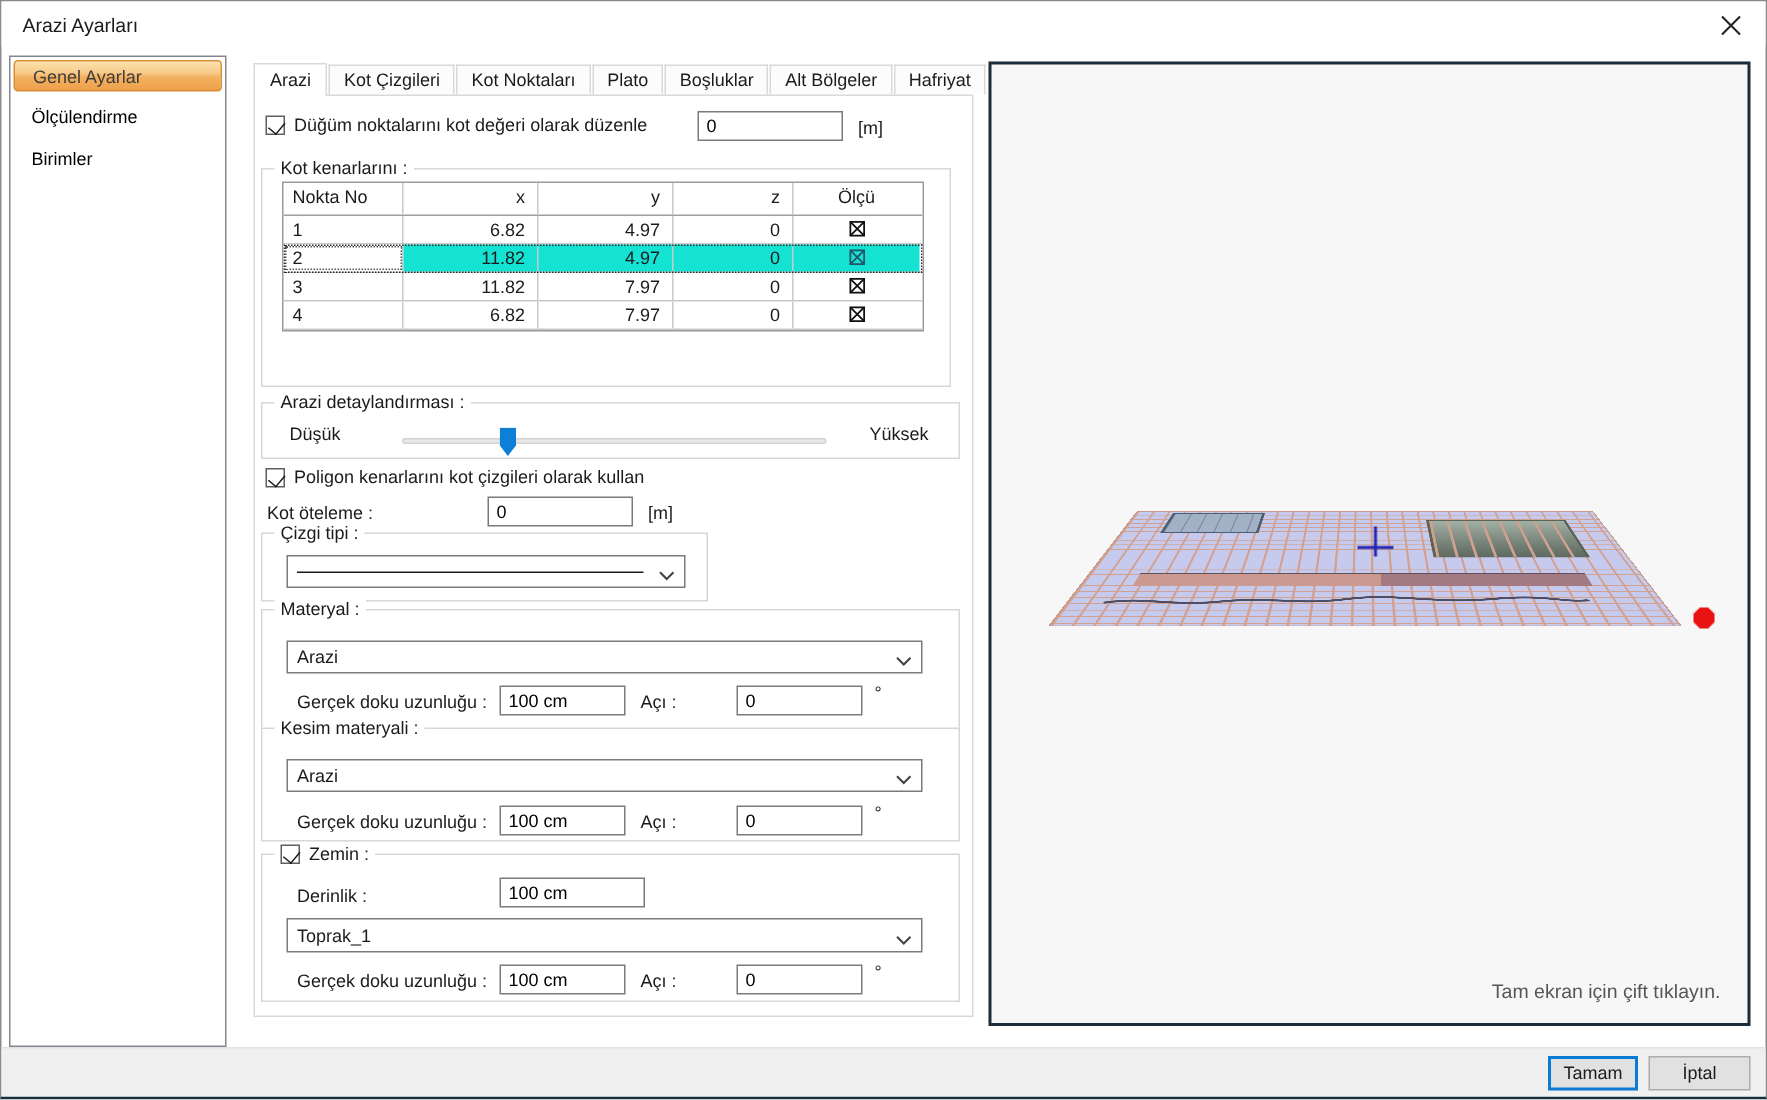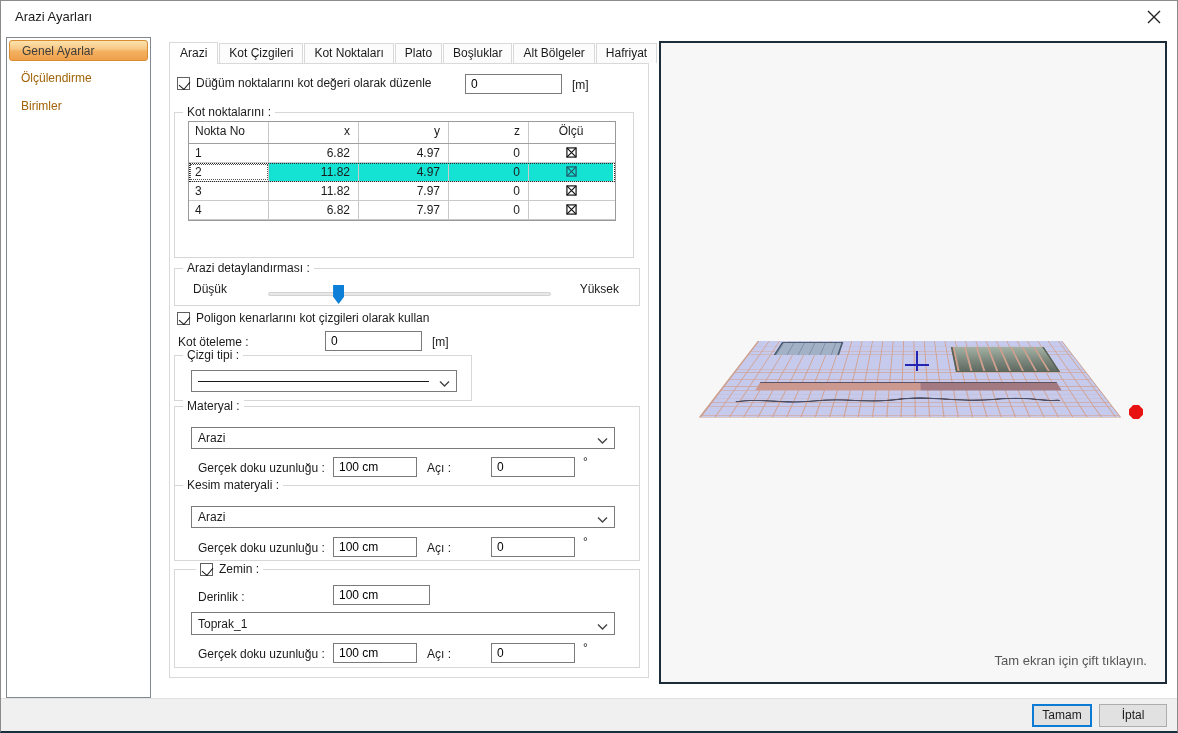"Ölçülendirme" .side-item { color: #a16207 -> #000000 }
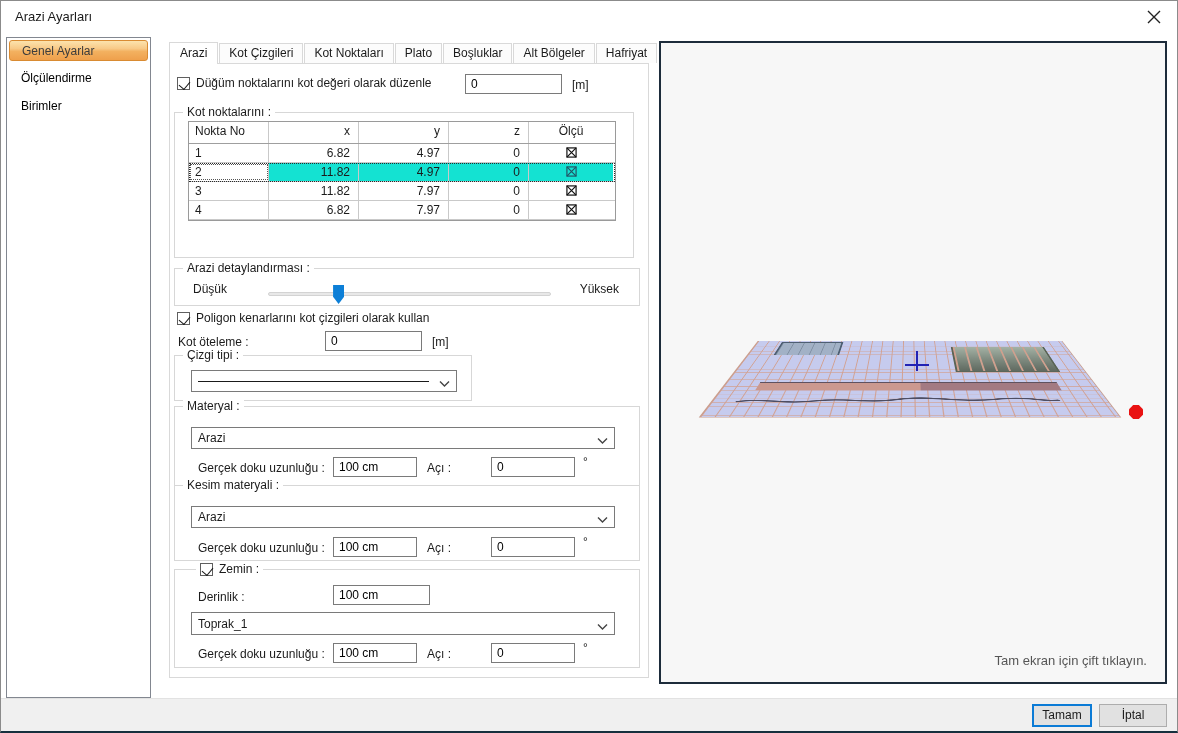"Kot noktalarını :" span.group-label { text: noktalarını -> kenarlarını }
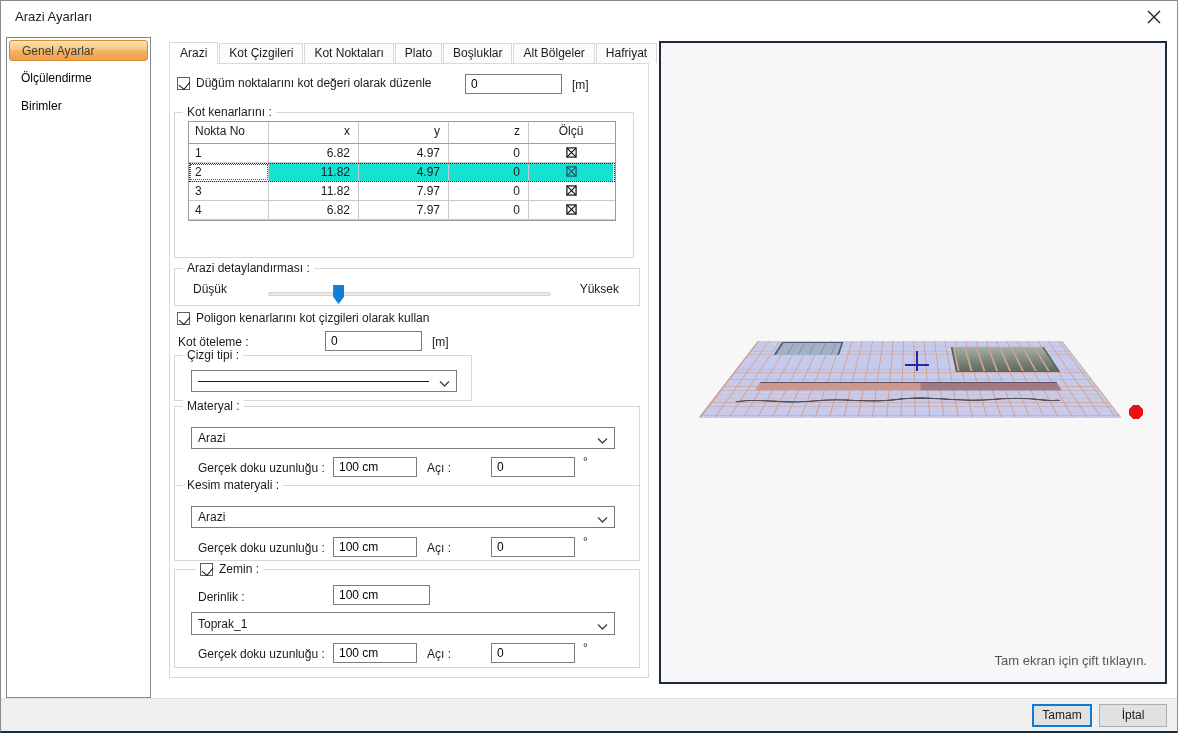"Zemin :" span.group-label { left: 21px -> 8px }
